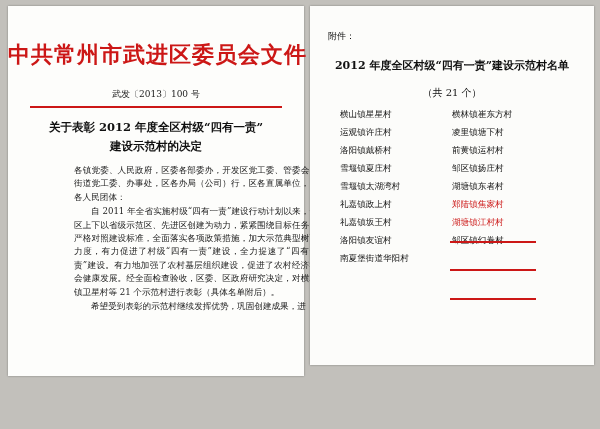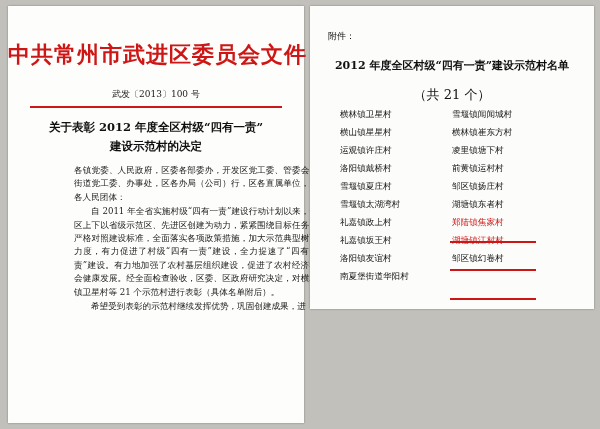"附件：" .sheet-right { height: 303px -> 359px }
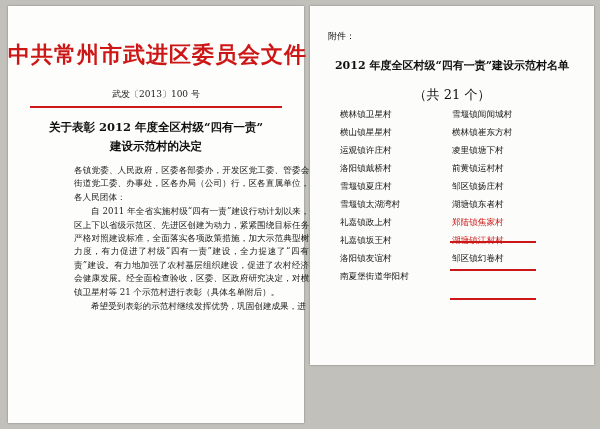"中共常州市武进区委员会文件" .sheet-left { height: 417px -> 370px }
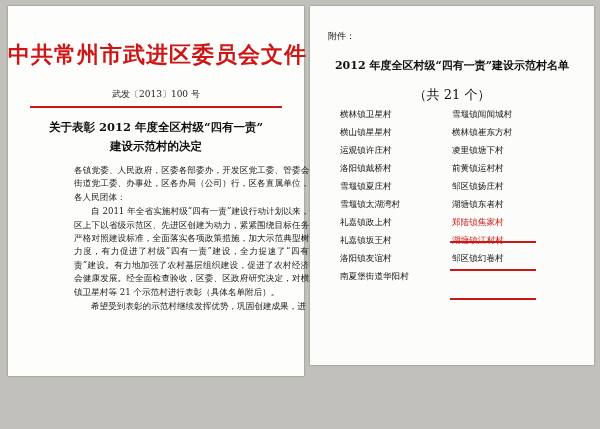"（共 21 个）" .list-count { font-size: 13px -> 10px }
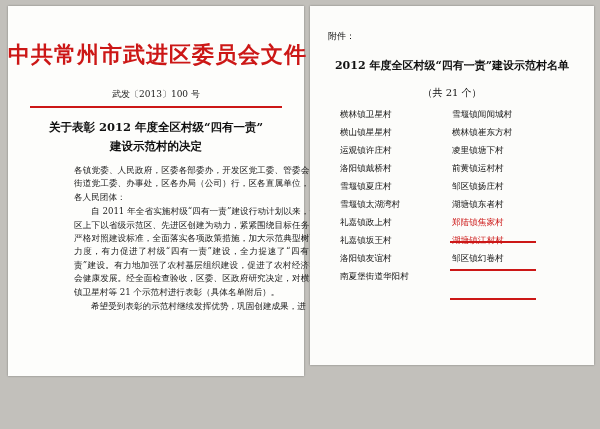"横林镇卫星村" tr { html: <tr> <td>横林镇卫星村</td> <td>雪堰镇闻闻城村</td> </tr> -> none }
